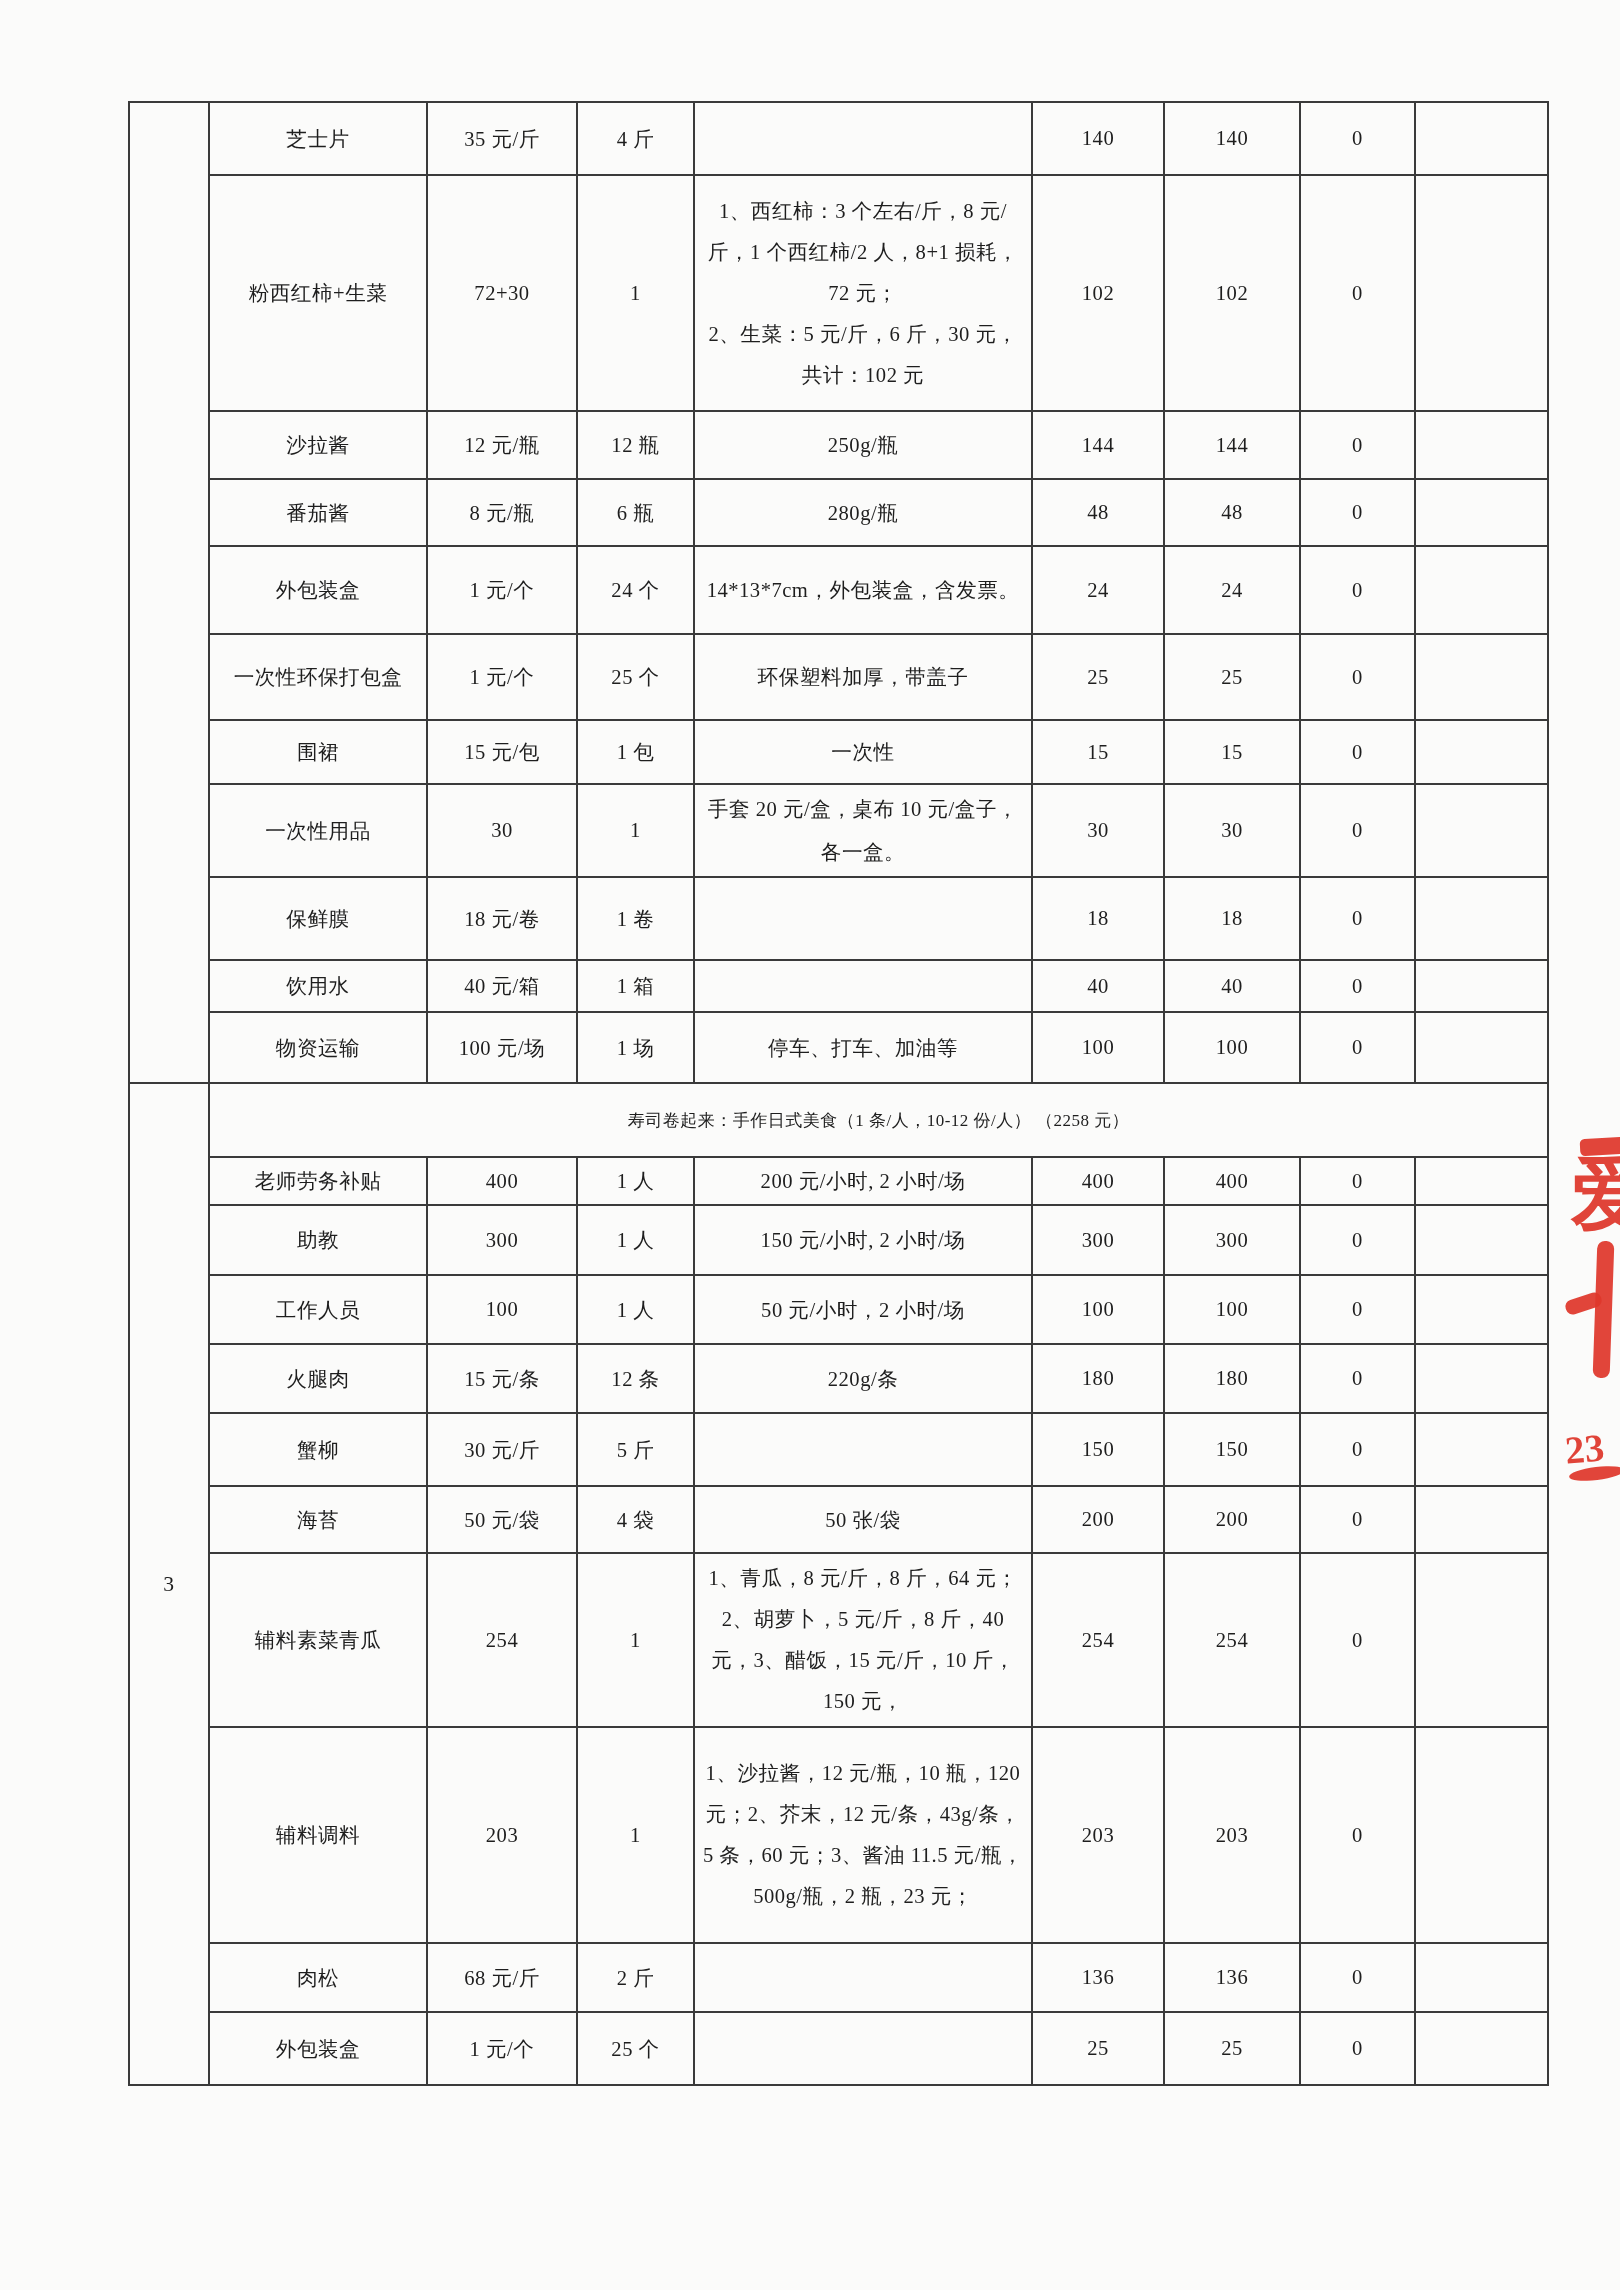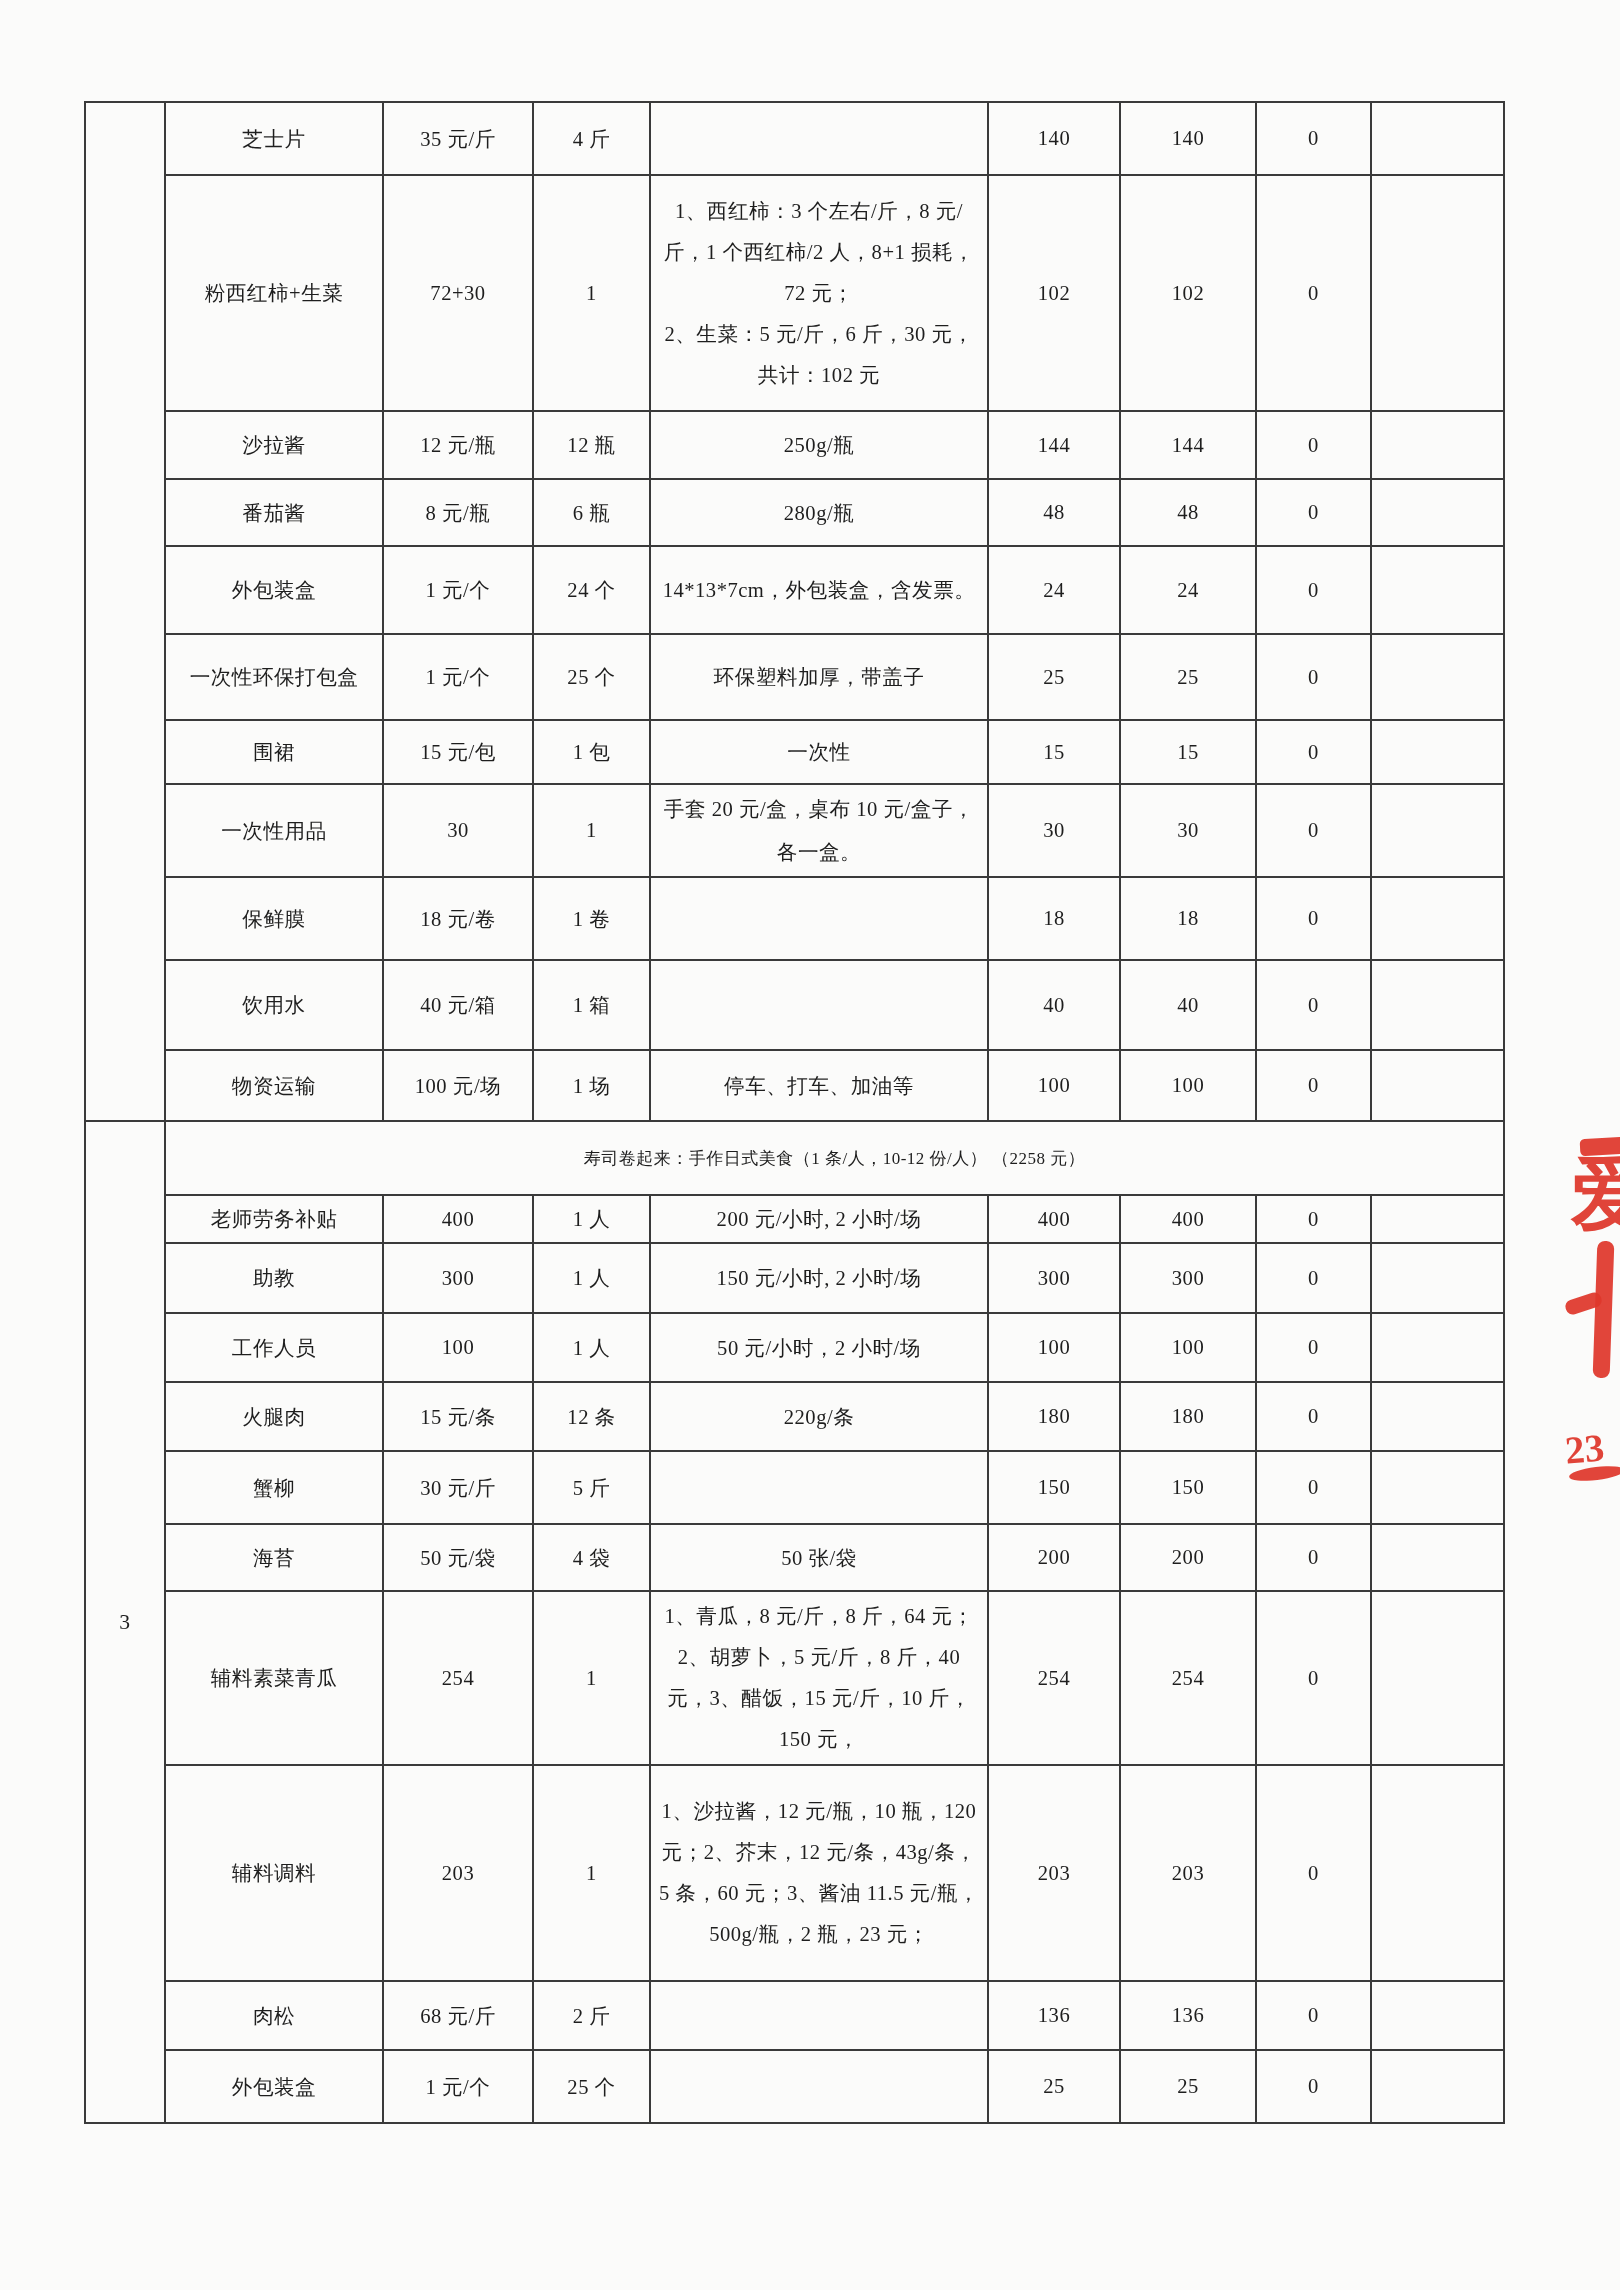"芝士片" table.budget { margin-left: none -> 44px }
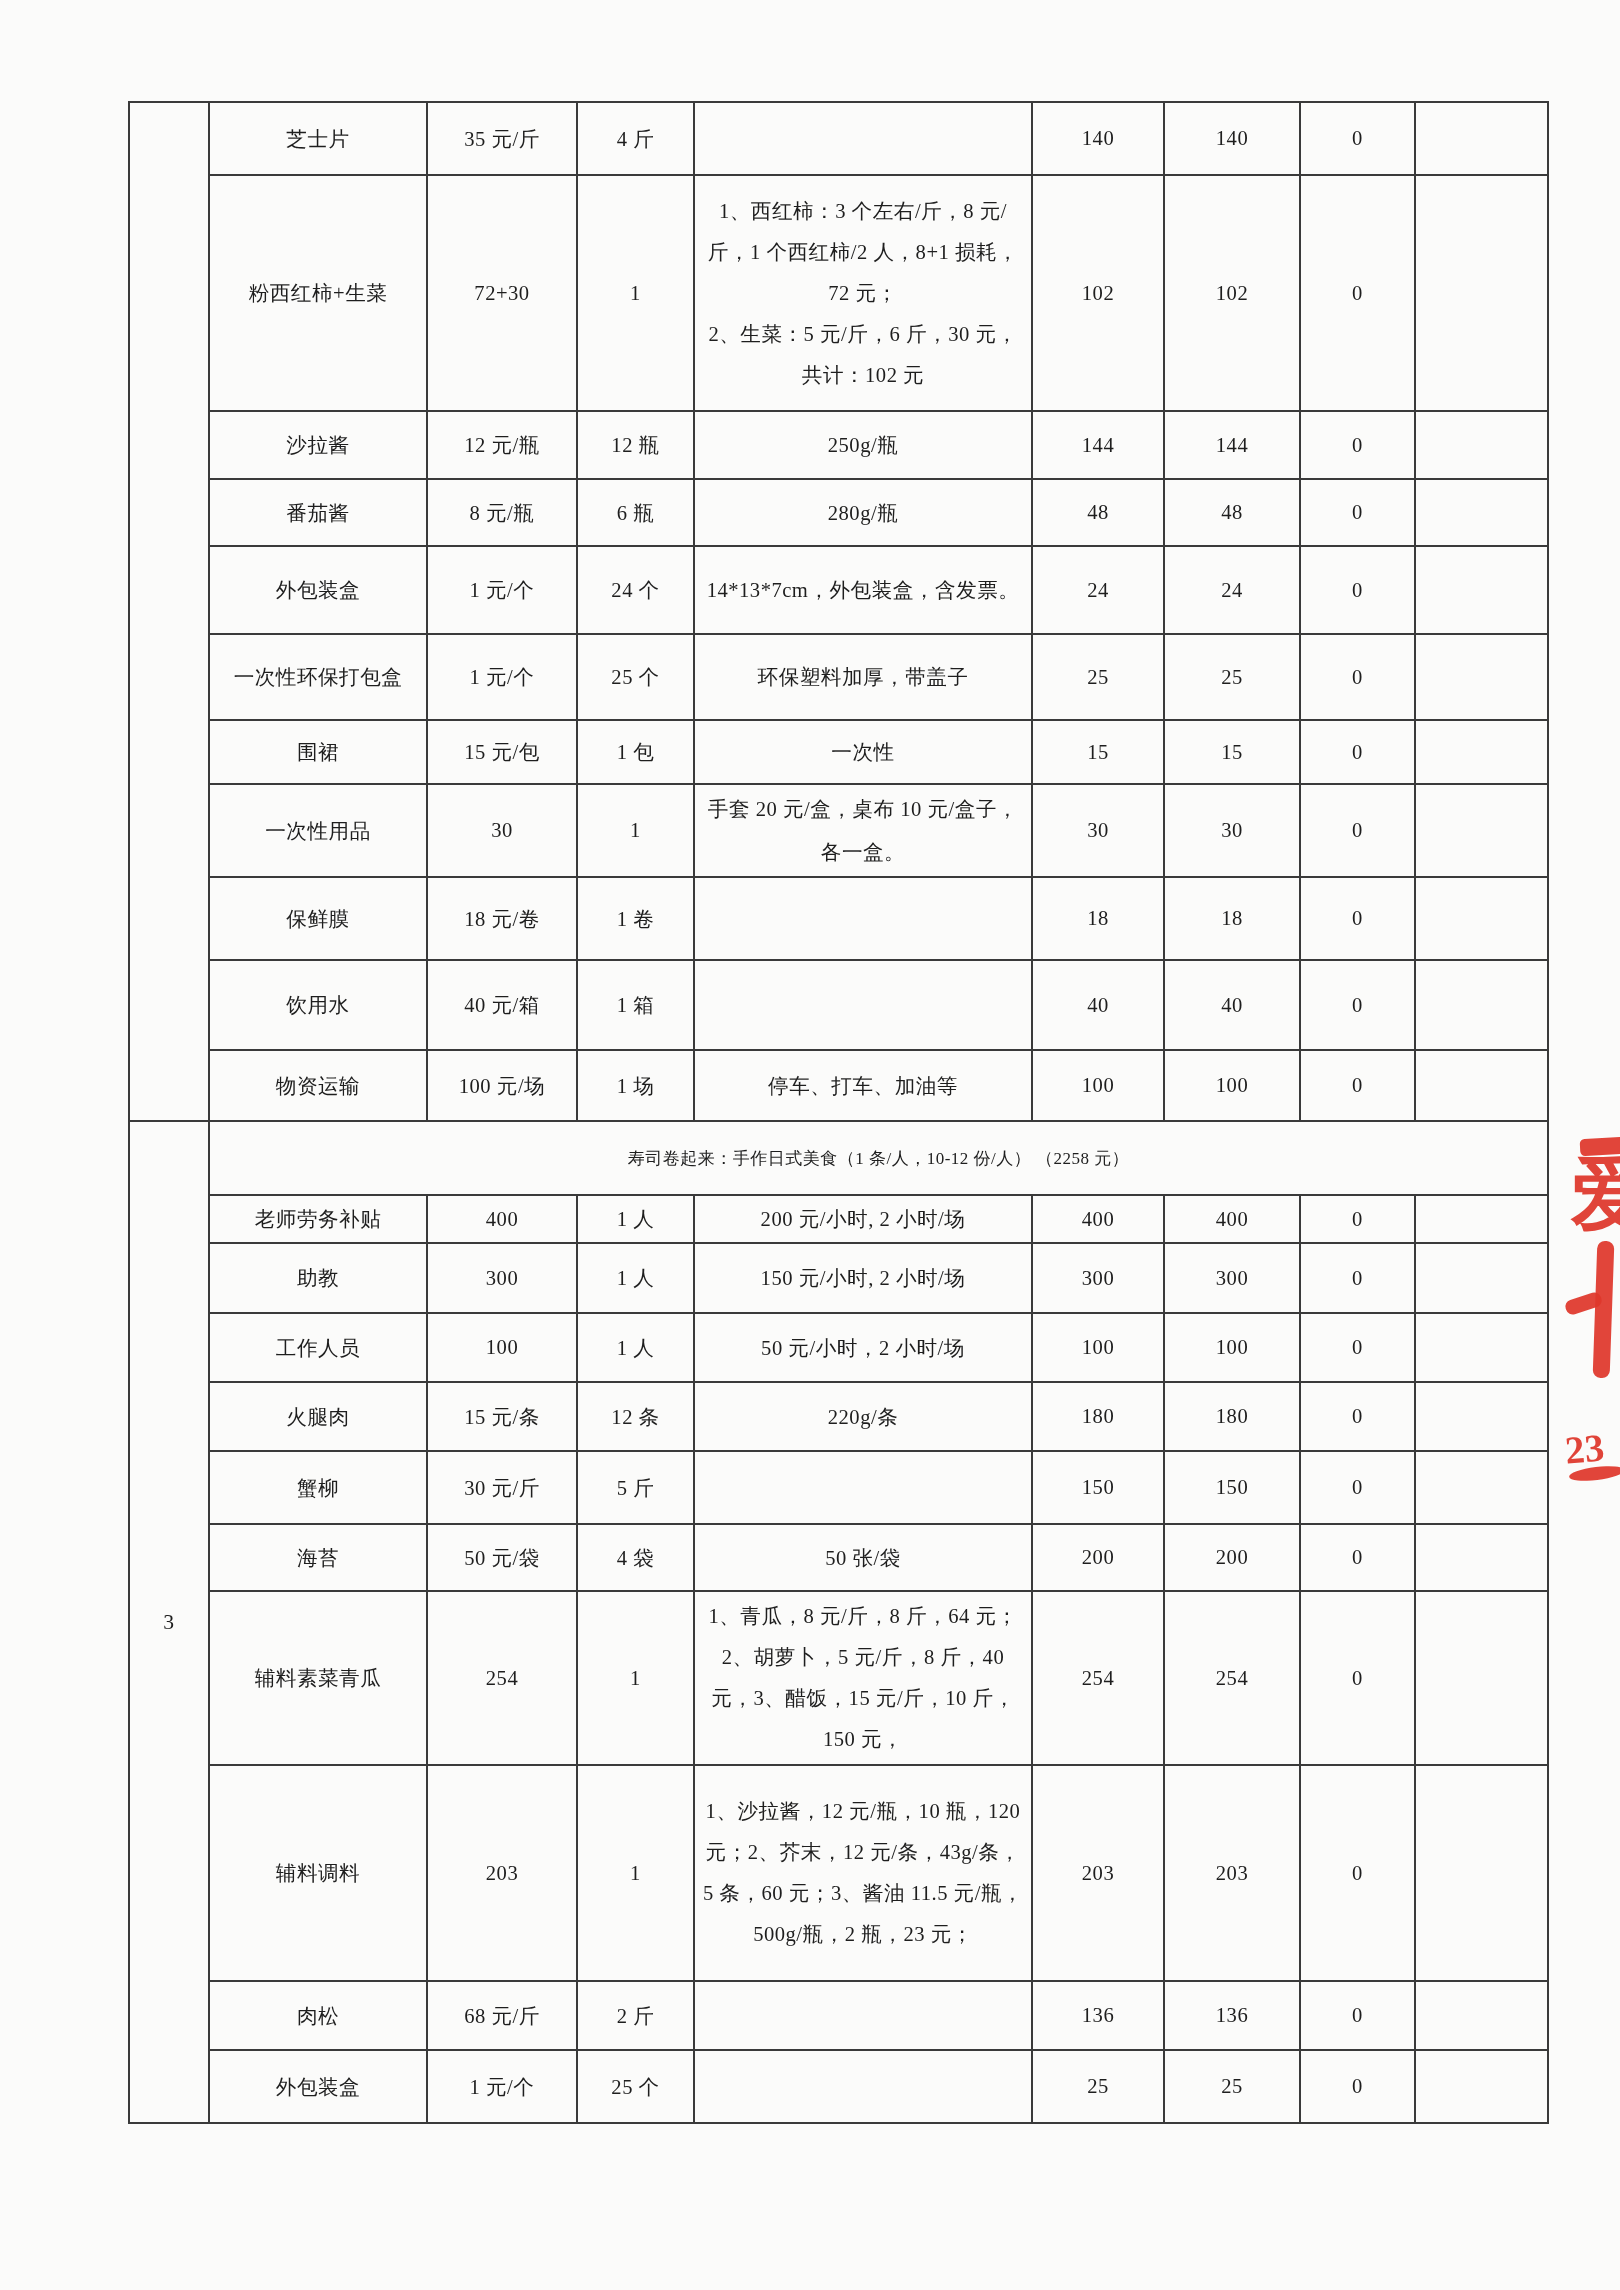"饮用水" tr { height: 90px -> 52px }
